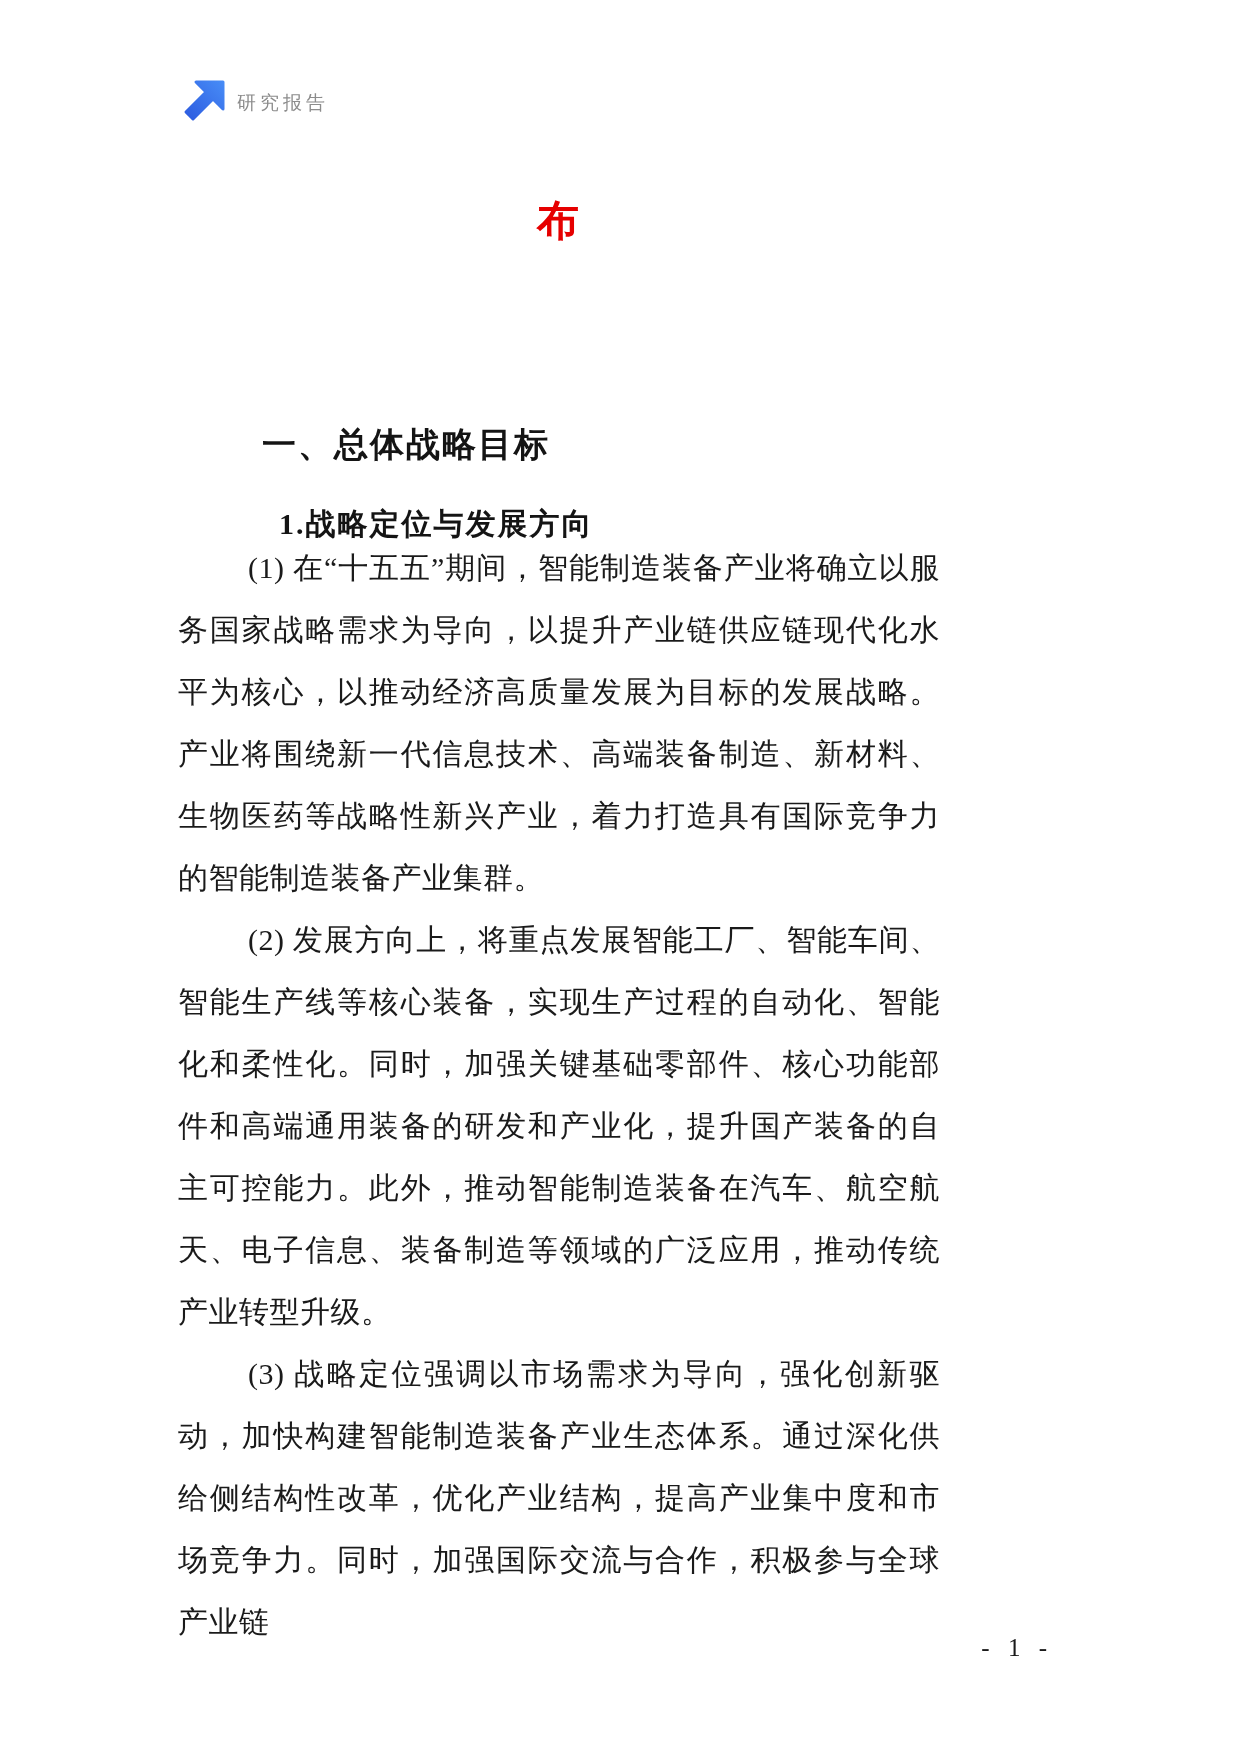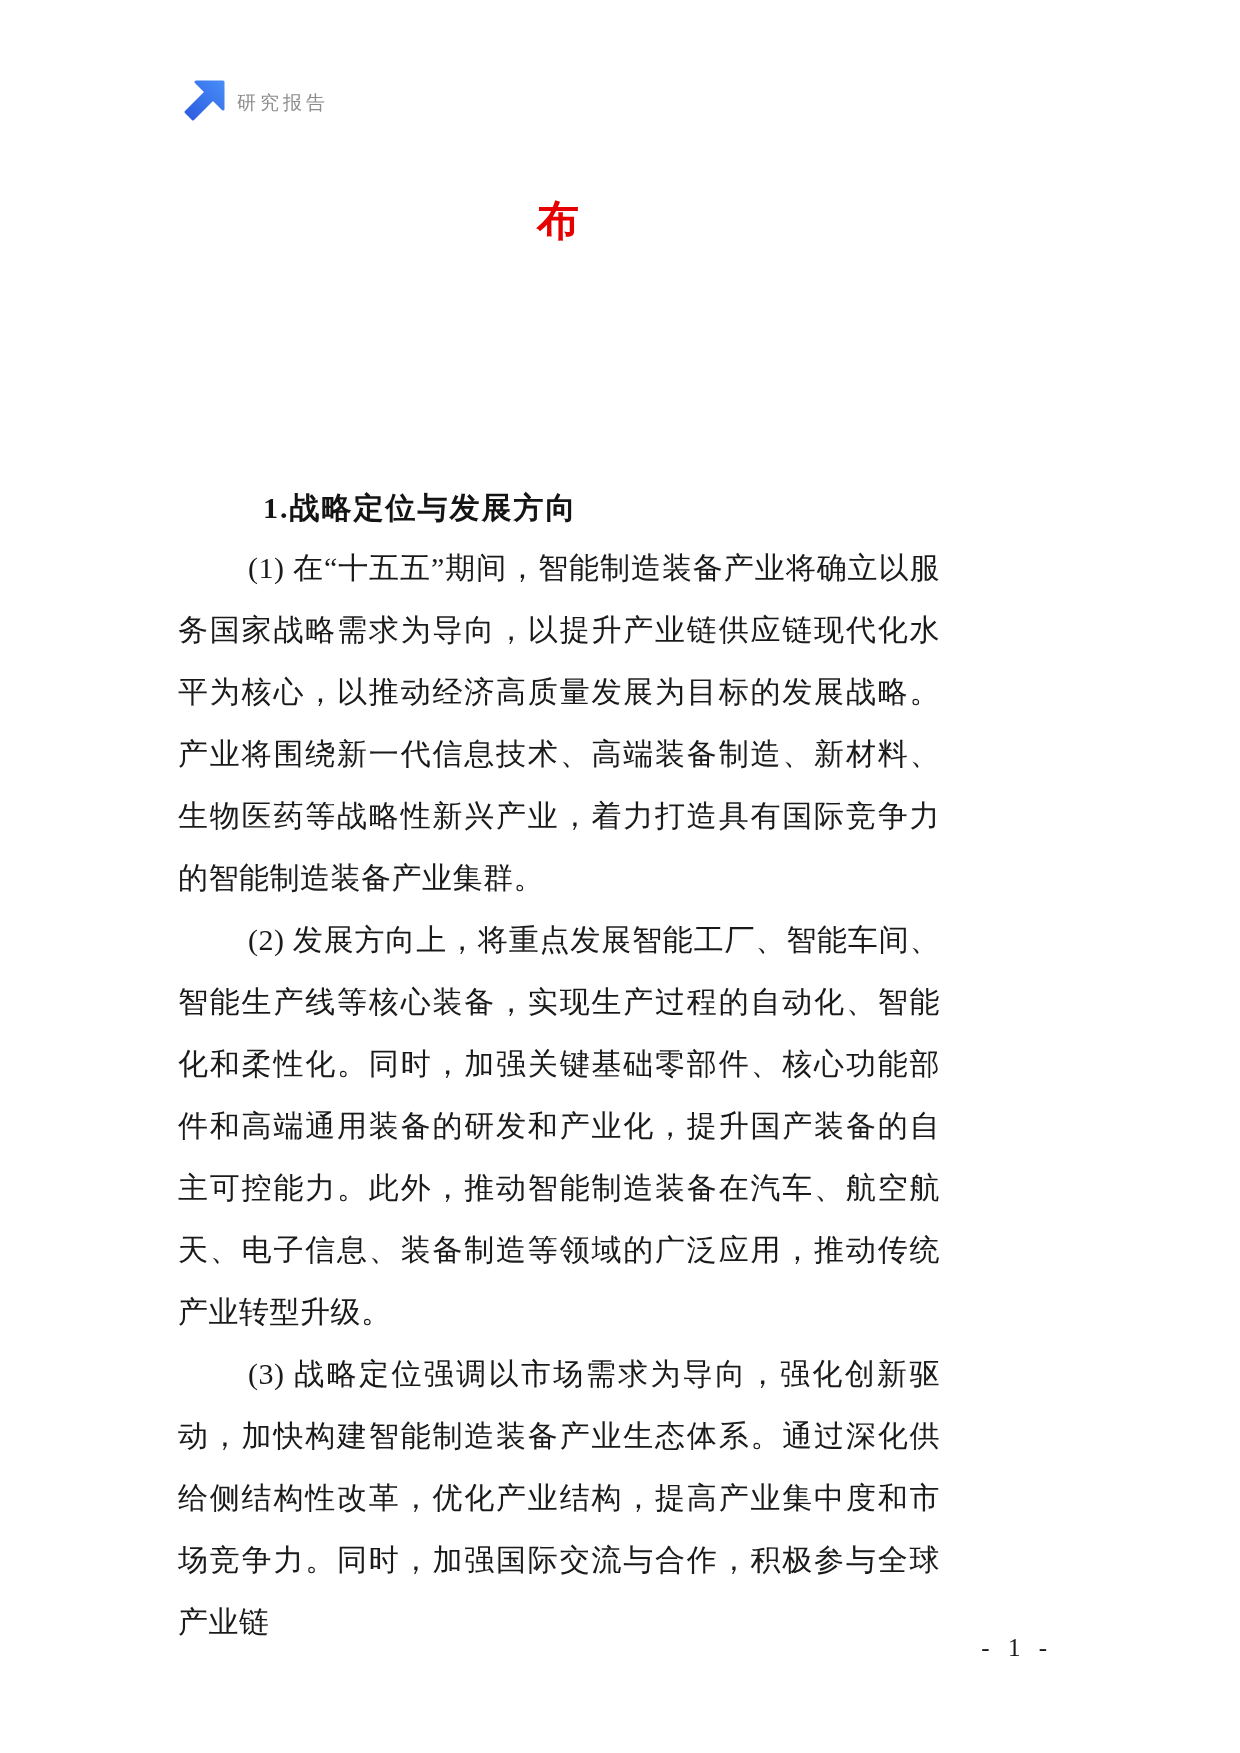"一、总体战略目标" h1.section-heading { html: none -> <h1>一、总体战略目标</h1> }
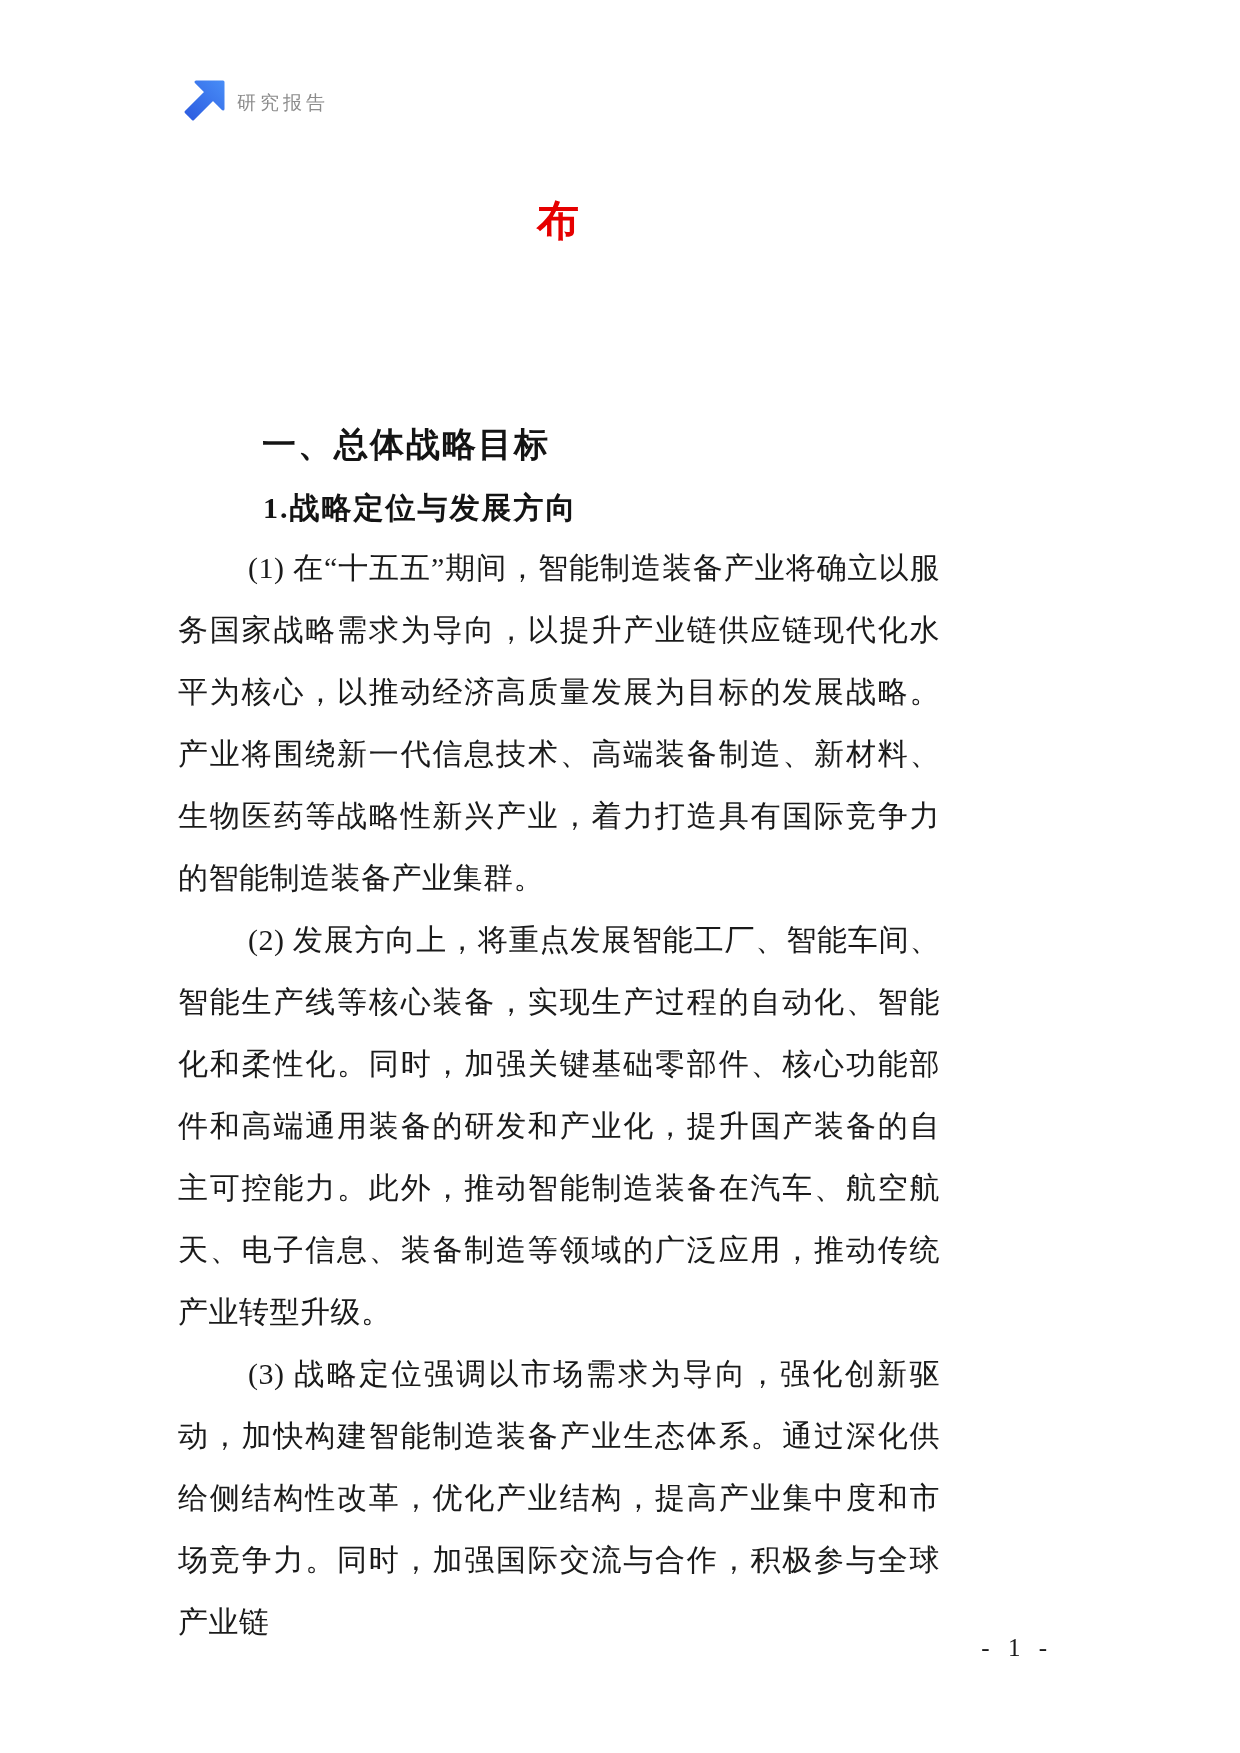"1.战略定位与发展方向" .sub-heading { margin: 0 -> 16px }
